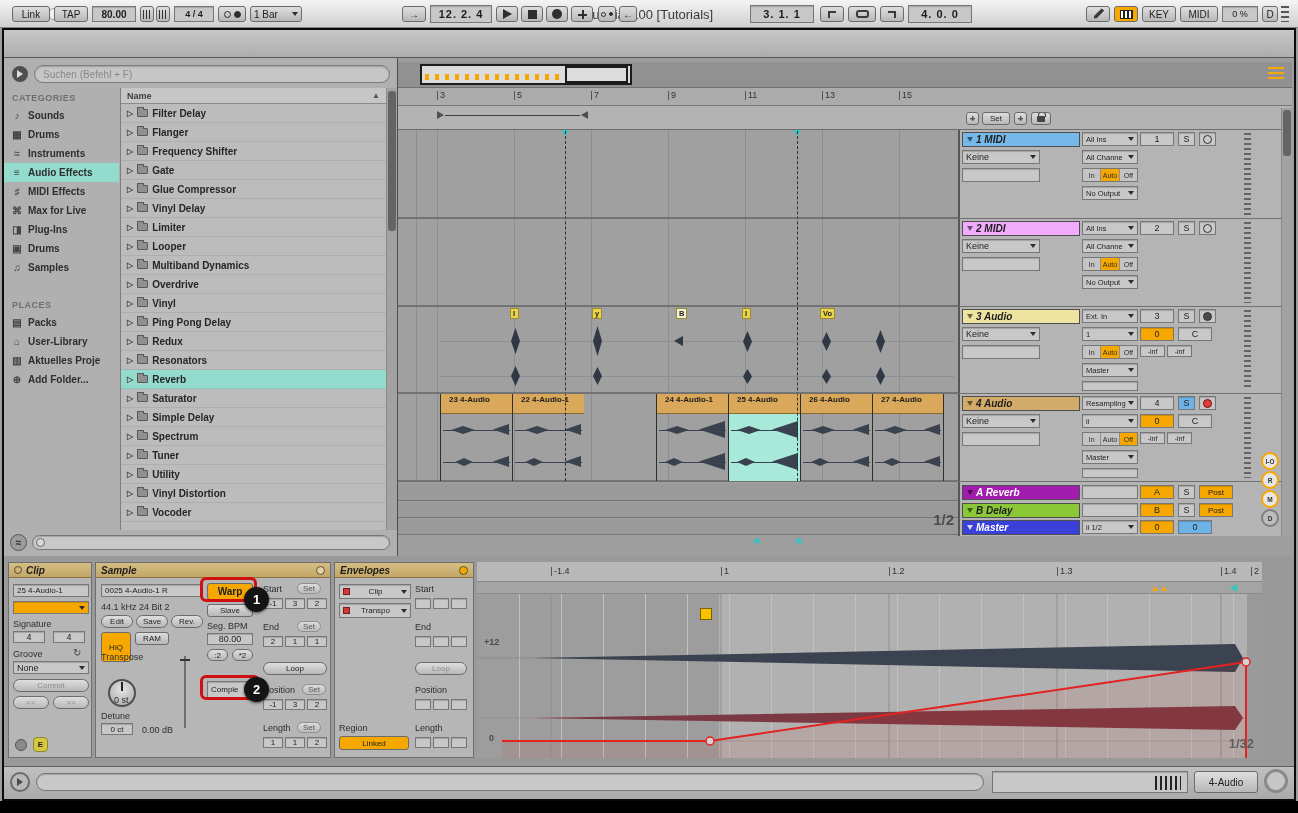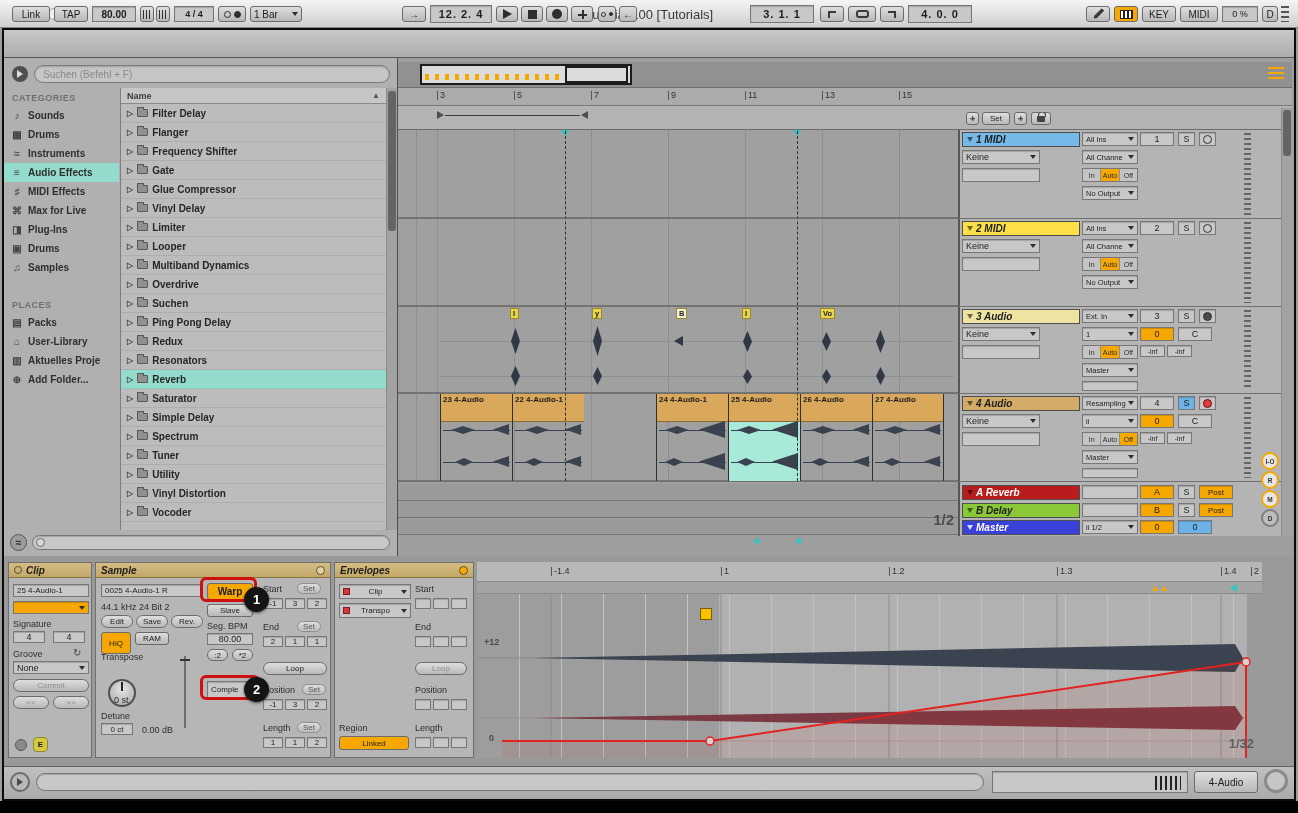"2 MIDI" div.a { background: #fde047 -> #f0abfc }
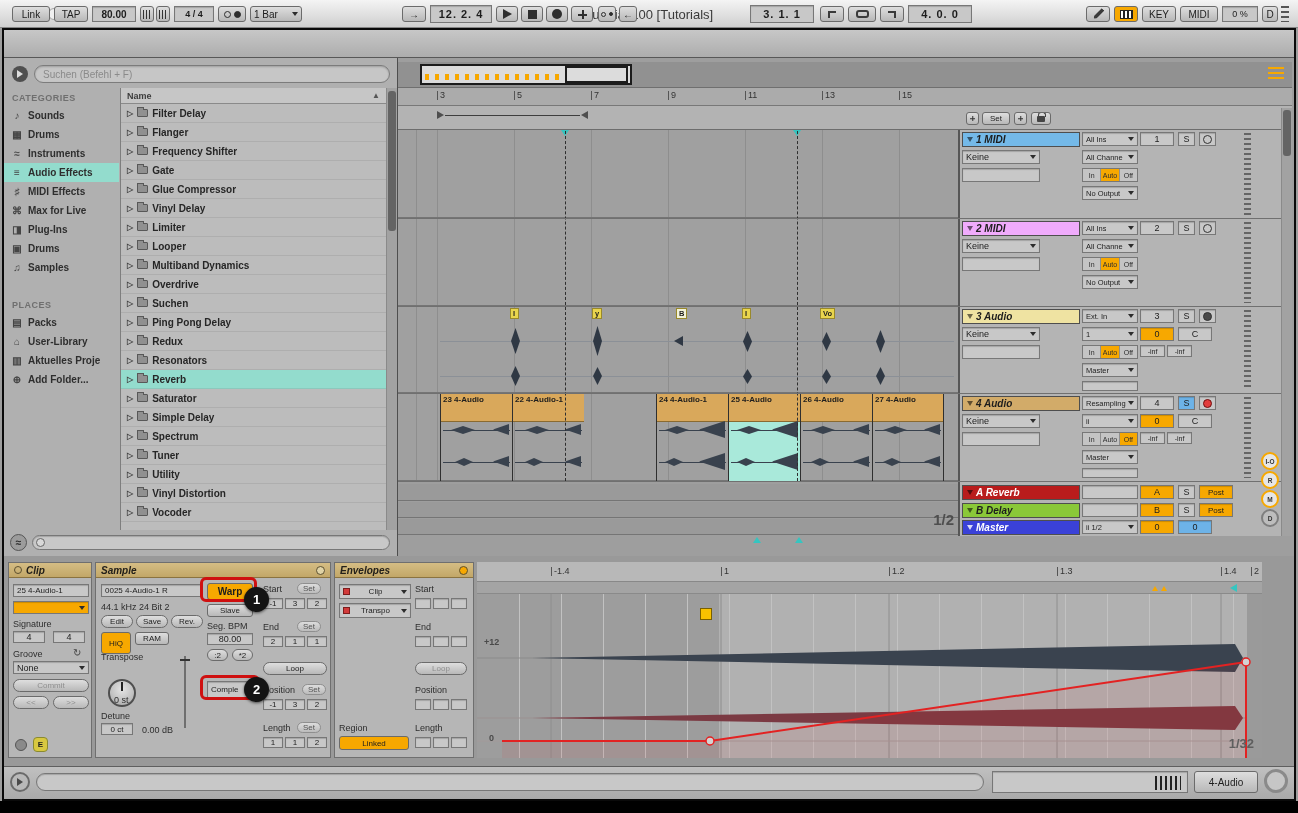"Suchen" span { text: Suchen -> Vinyl }
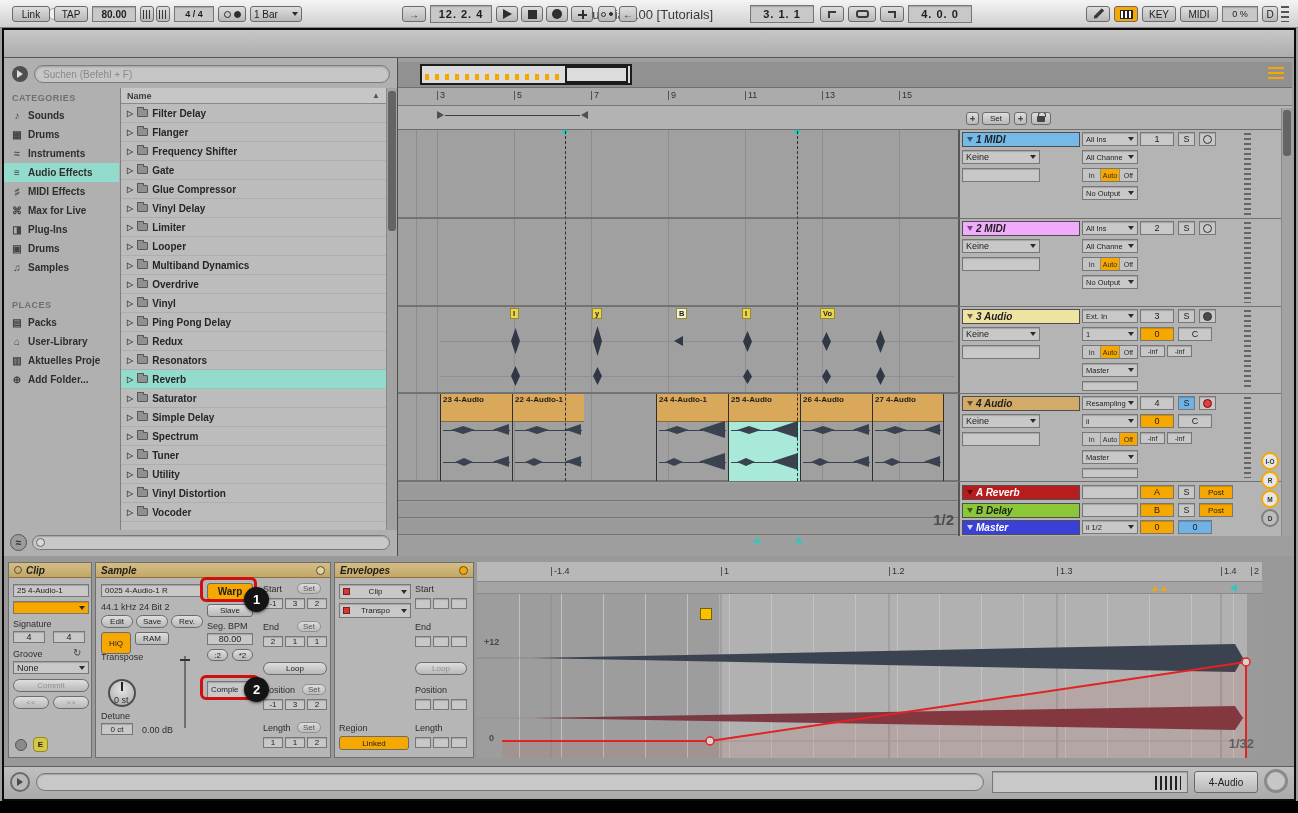"23 4-Audio" .chead { height: 28px -> 20px; padding-left: 2px -> 8px }
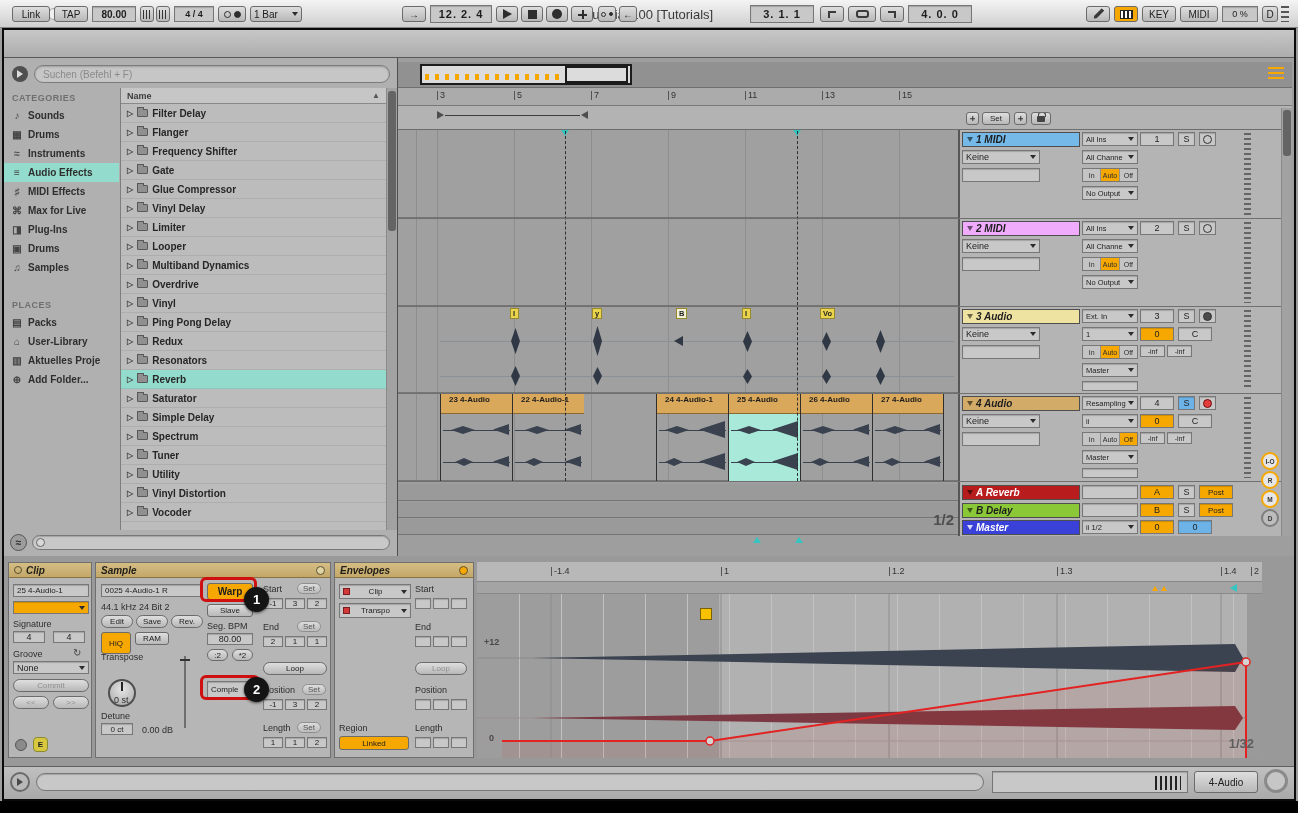"A Reverb" div.a { background: #b91c1c -> #a21caf }
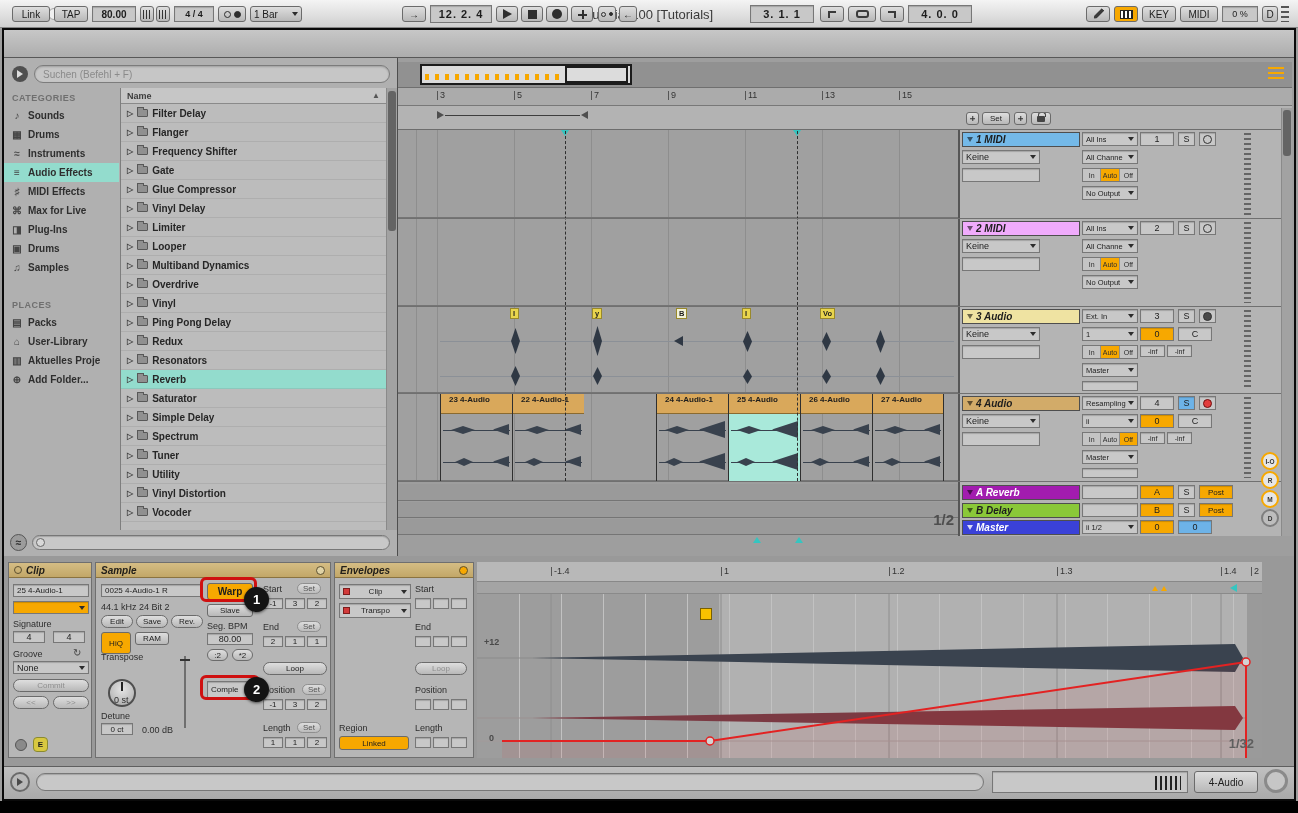"HiQ" div.a { height: 22px -> 30px }
